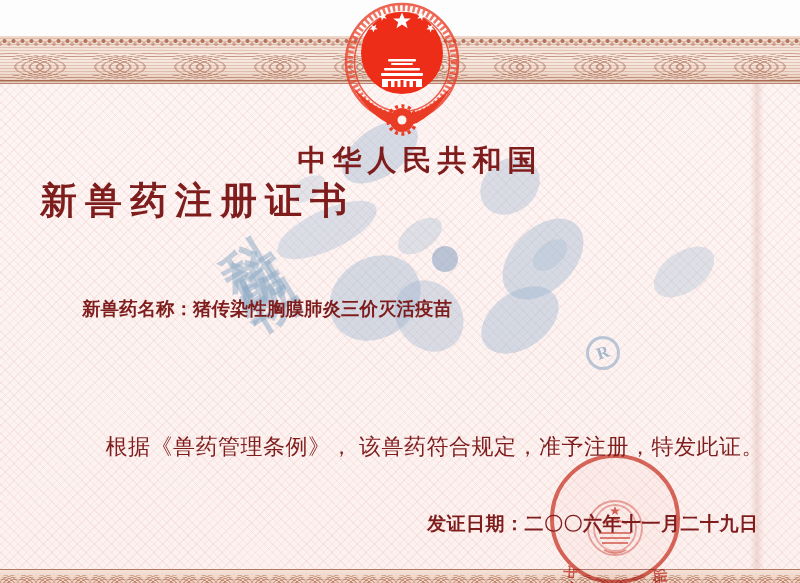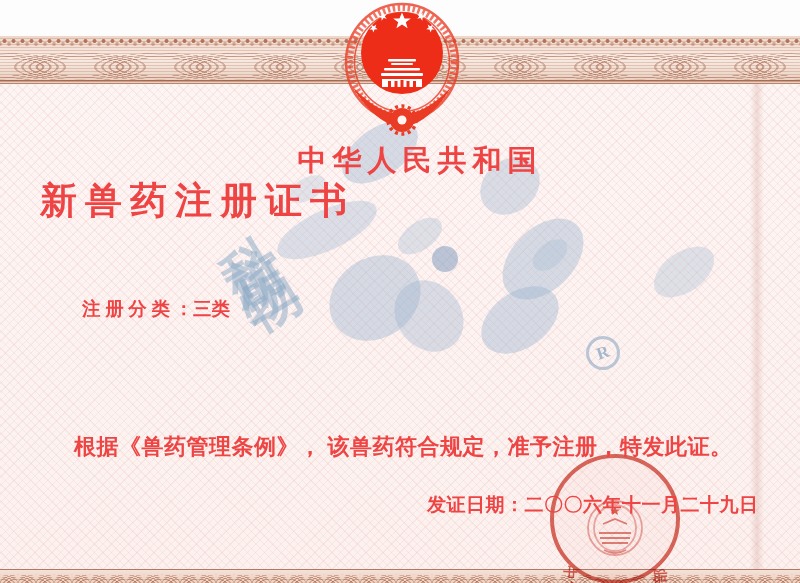"中华人民共和国" .content { color: #ef4444 -> #7f1d1d }
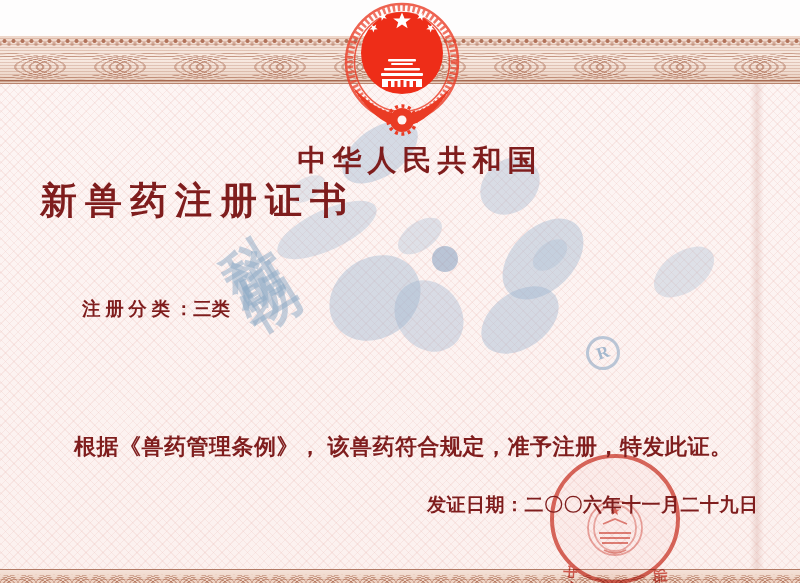"新兽药名称：猪传染性胸膜肺炎三价灭活疫苗" div.field { html: none -> <div><span>新兽药名称：</span><span>猪传染性胸膜肺炎三价灭活疫苗</span></div> }
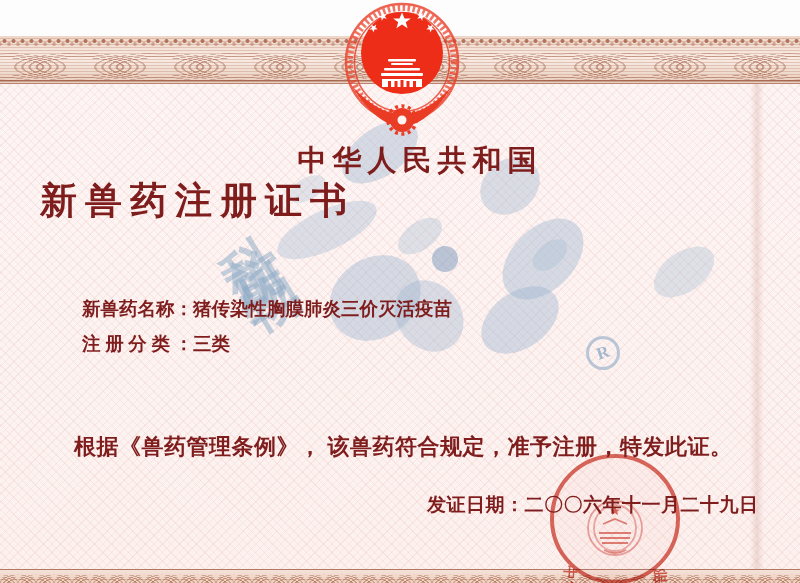"注 册 分 类 ：三类" div.field { html: <div><span>注 册 分 类 ：</span><span>三类</span></div> -> none }
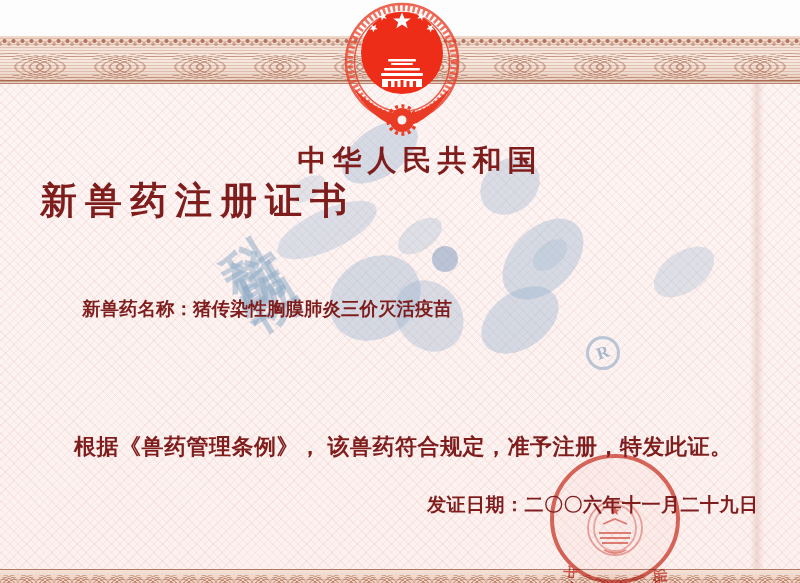"根据《兽药管理条例》， 该兽药符合规定，准予注册，特发此证。" .body-text { font-weight: 700 -> 400; text-align: none -> right }
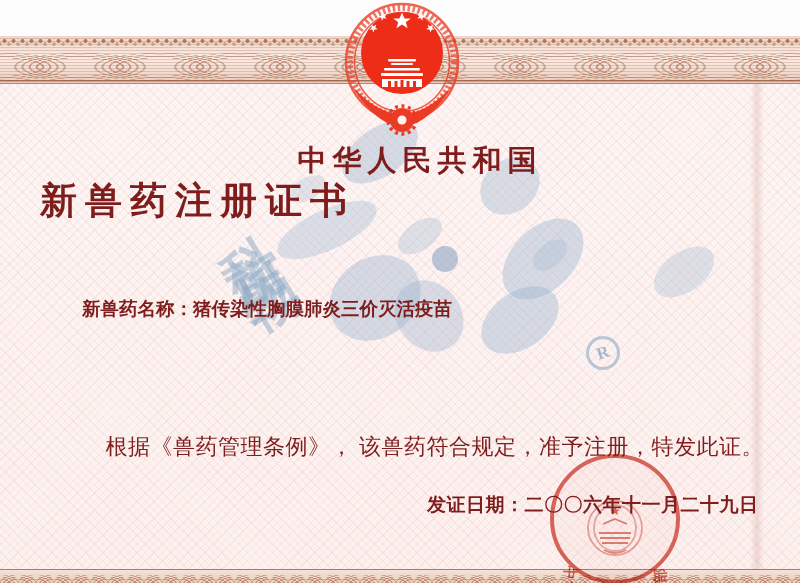"发证日期：二〇〇六年十一月二十九日" .issue-date { top: 492px -> 511px }
